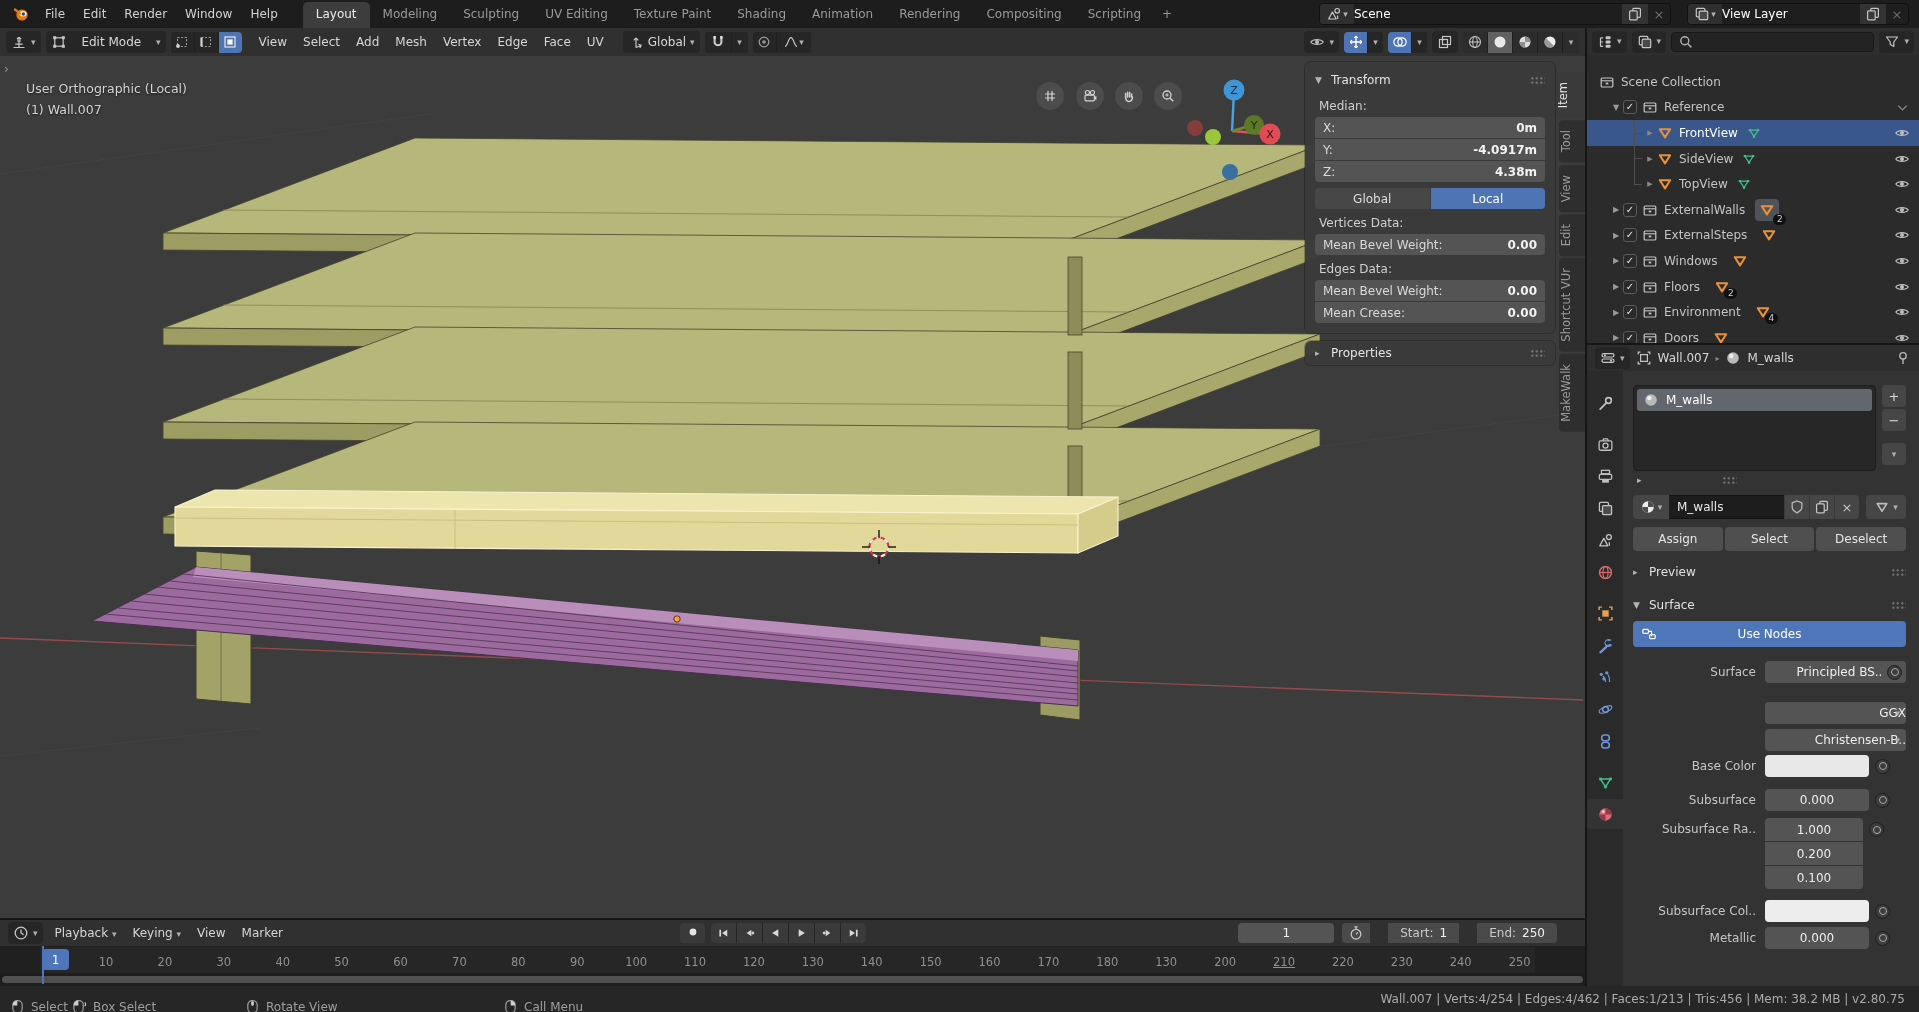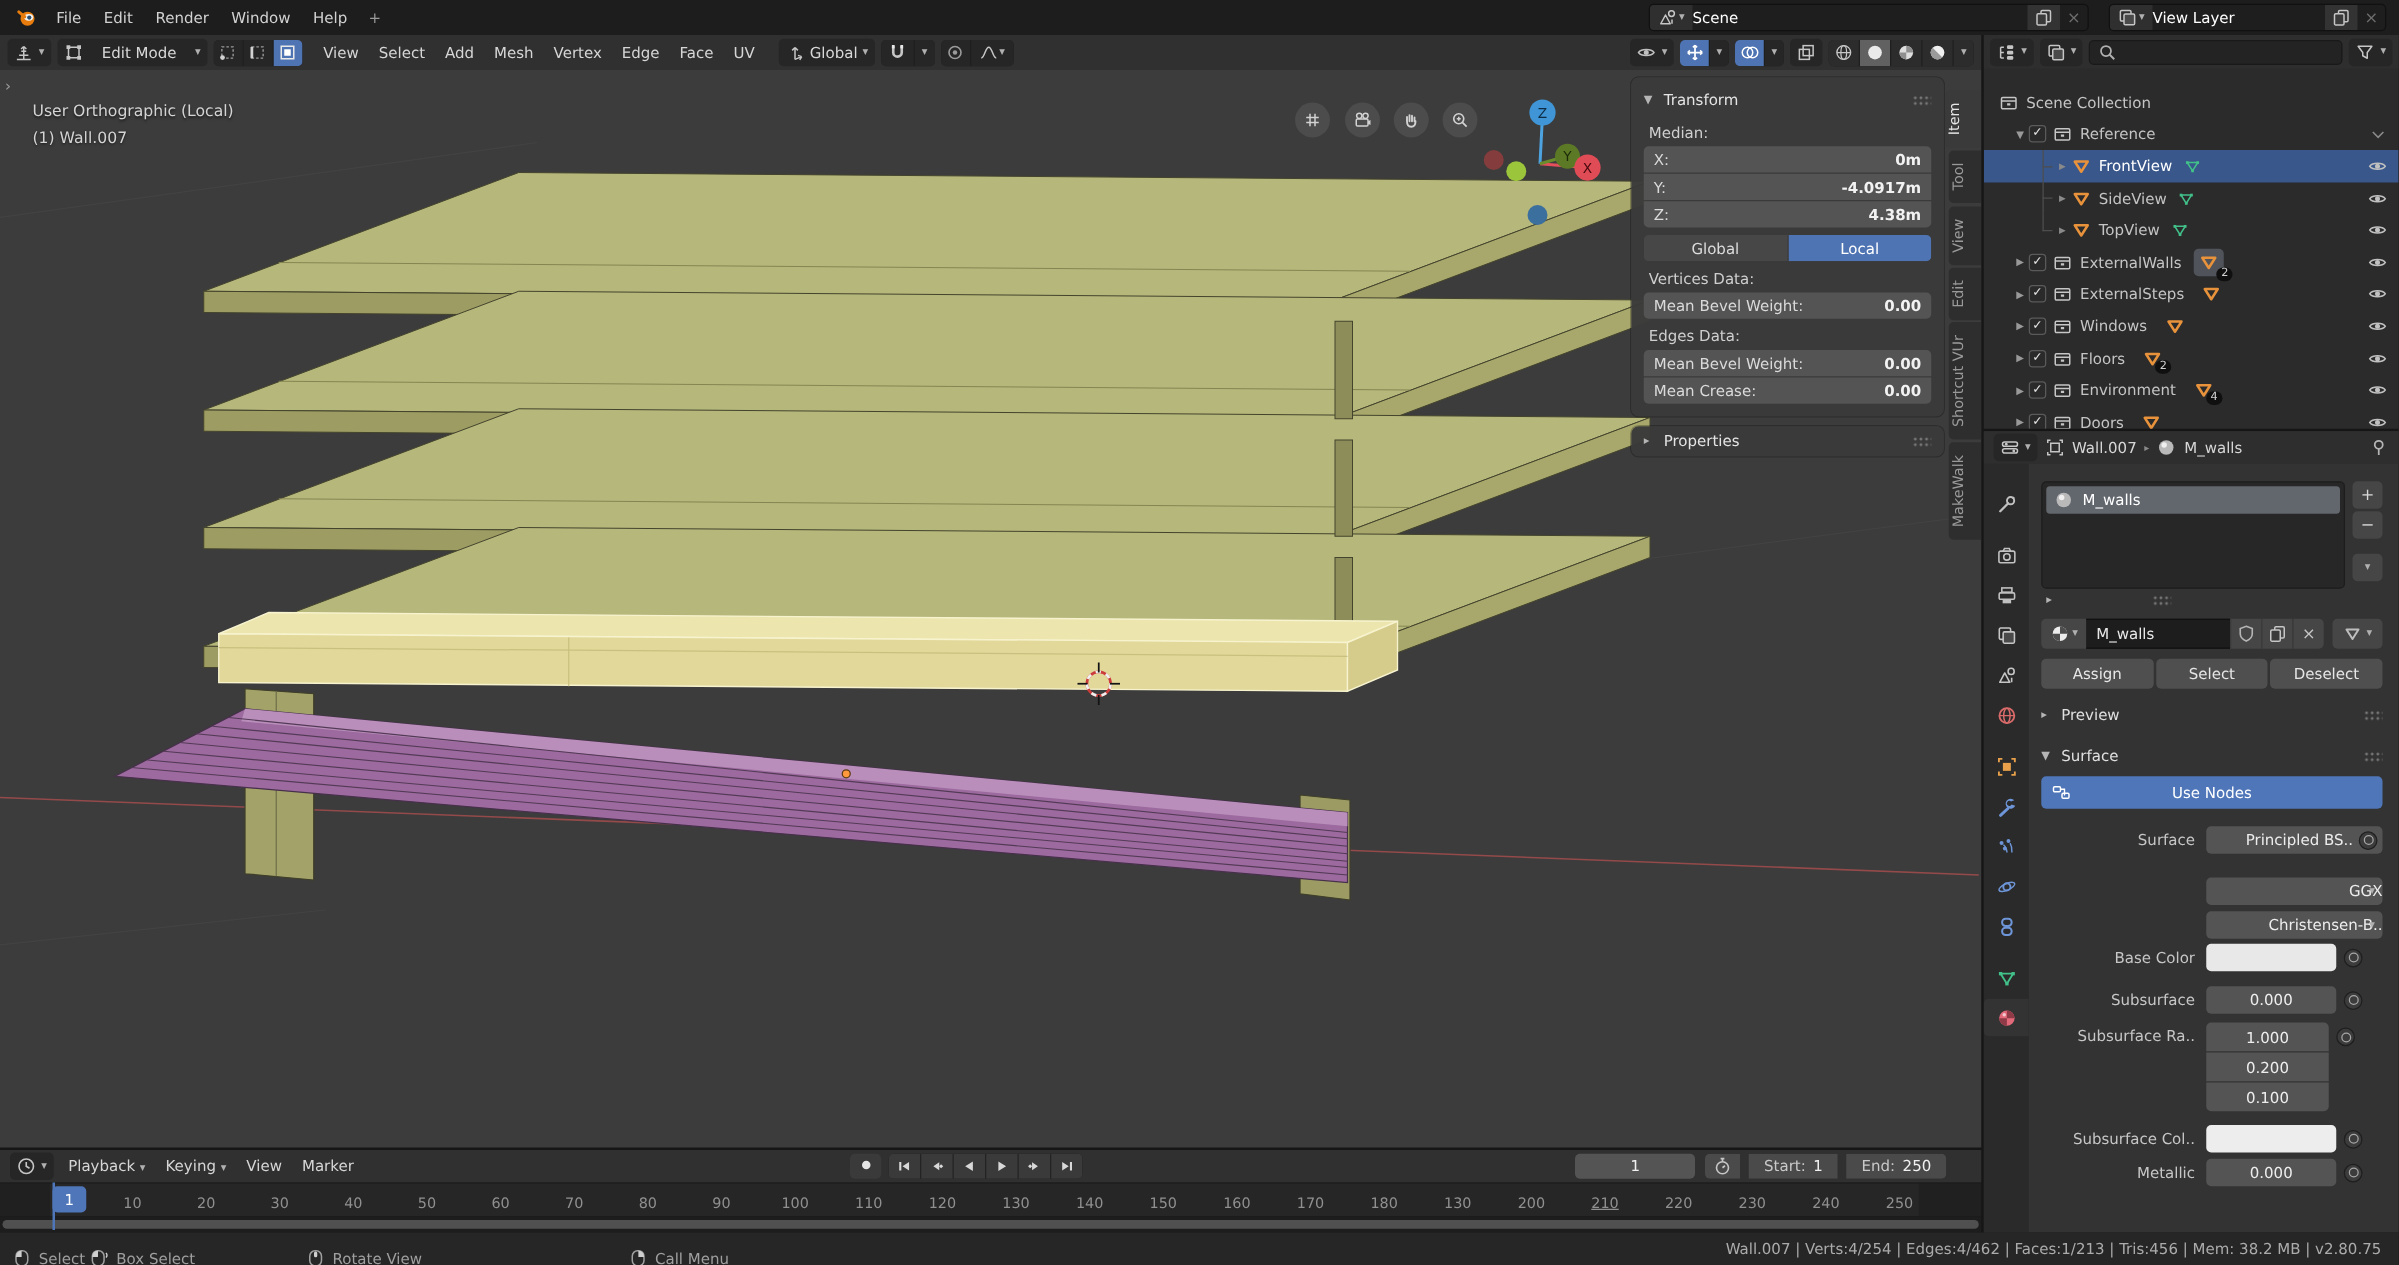"Layout" span.ws-tabs { html: none -> <span> <span>Layout</span> <span>Modeling</span> <span>Sculpting</span> <span>UV Editing</span> <span>Texture Paint</span> <span>Shading</span> <span>Animation</span> <span>Rendering</span> <span>Compositing</span> <span>Scripting</span> </span> }
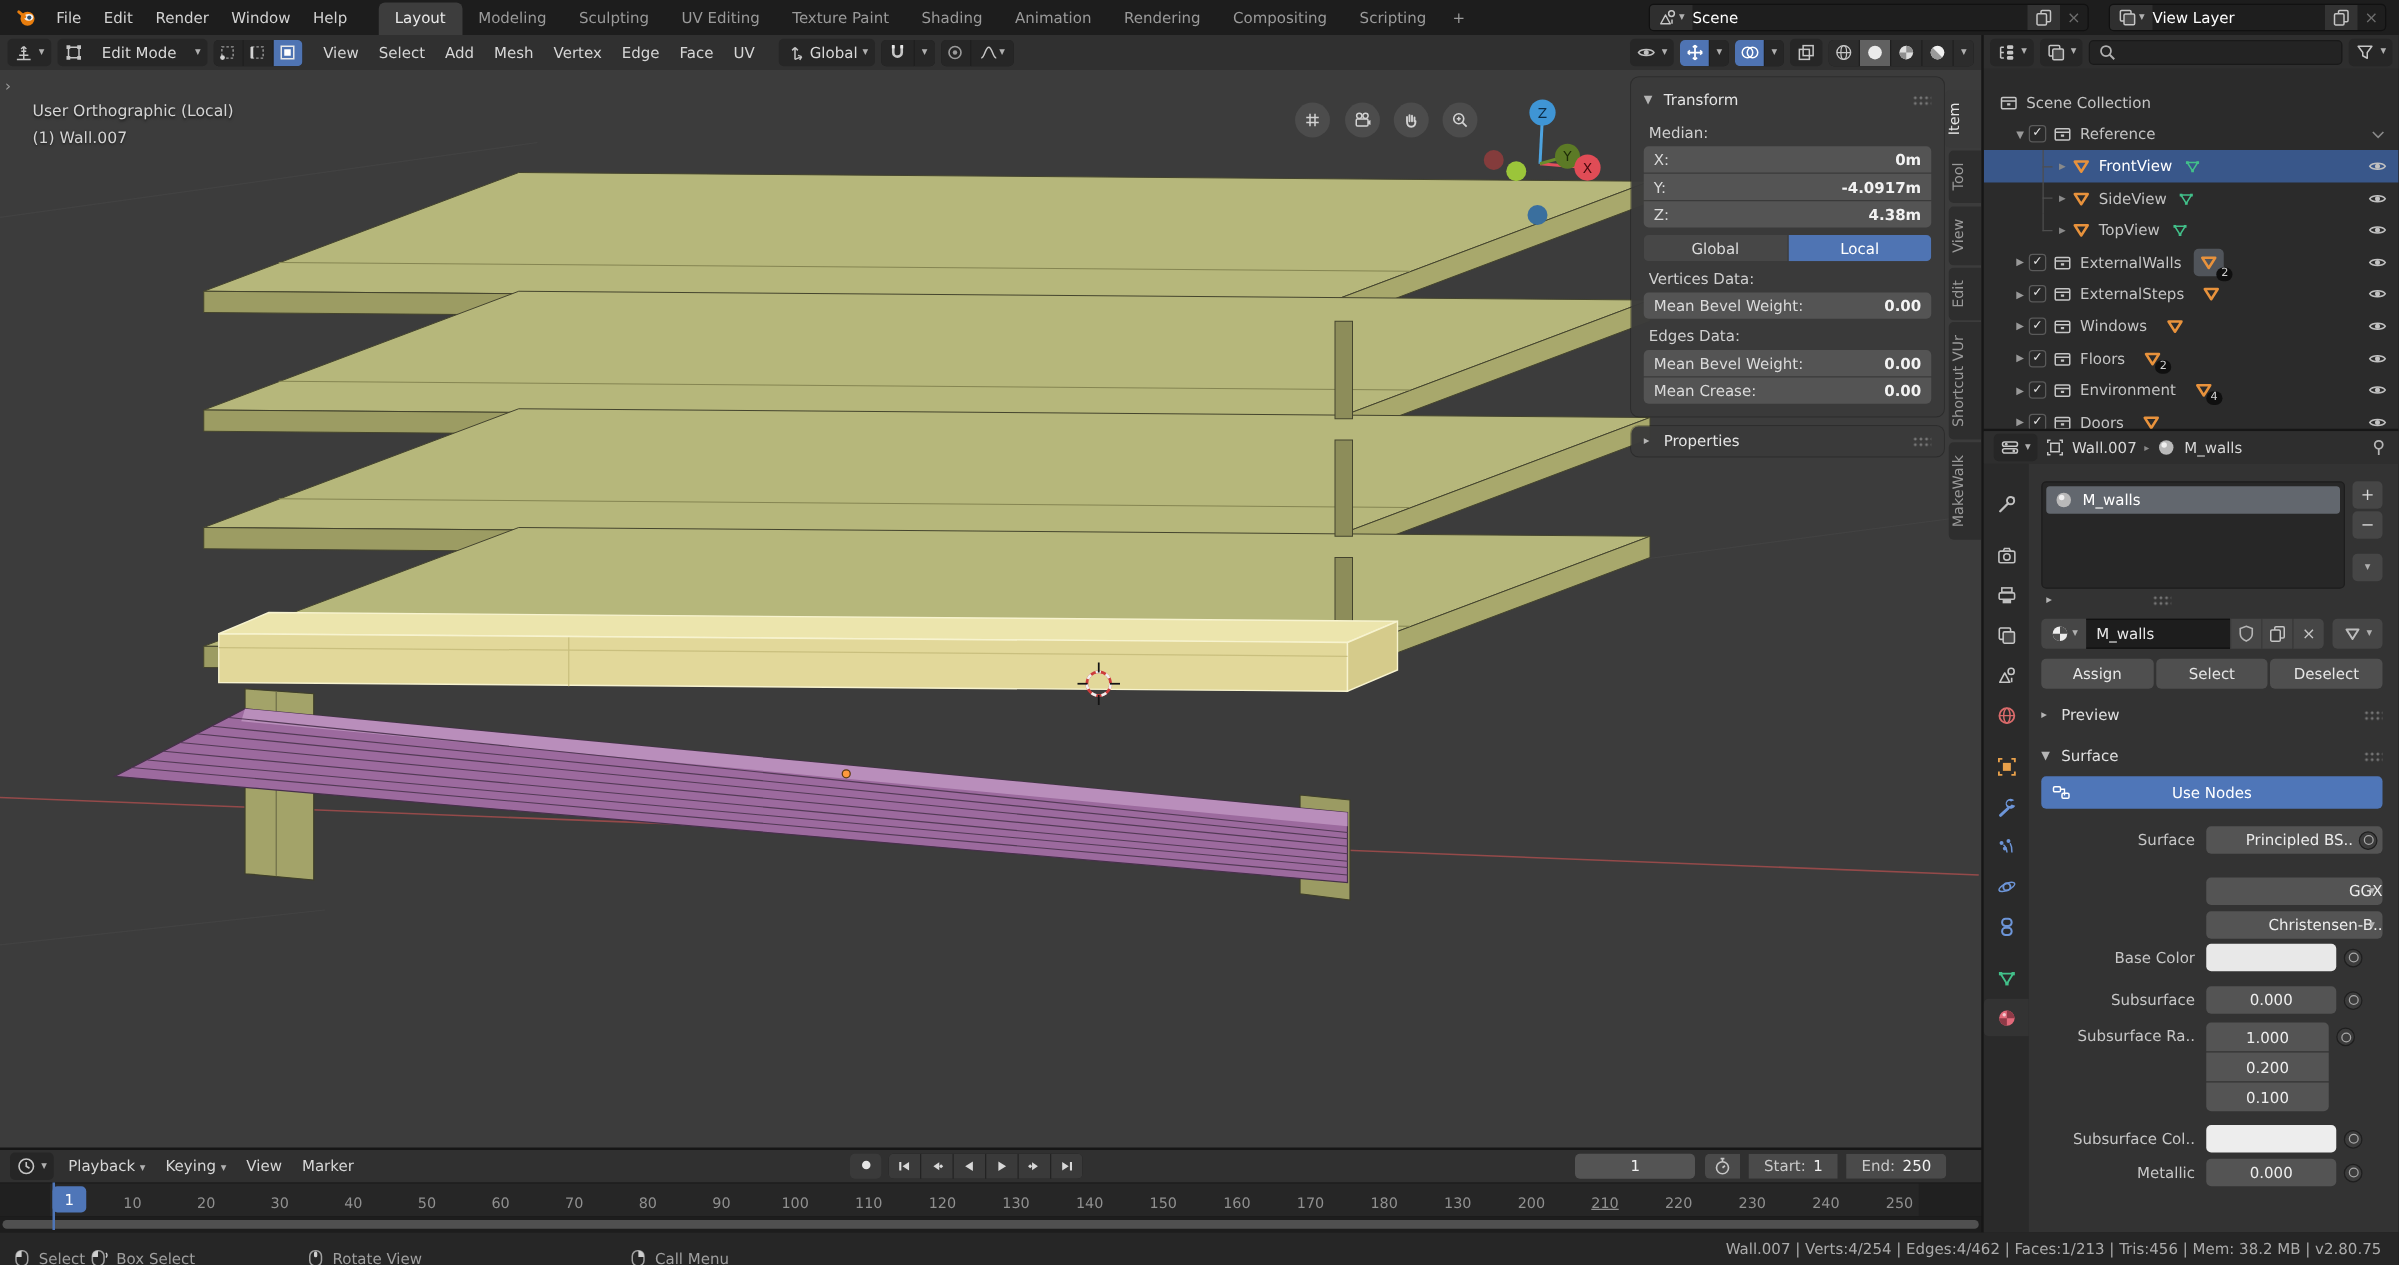"Start:" .rangegrp { gap: 7px -> 18px }
